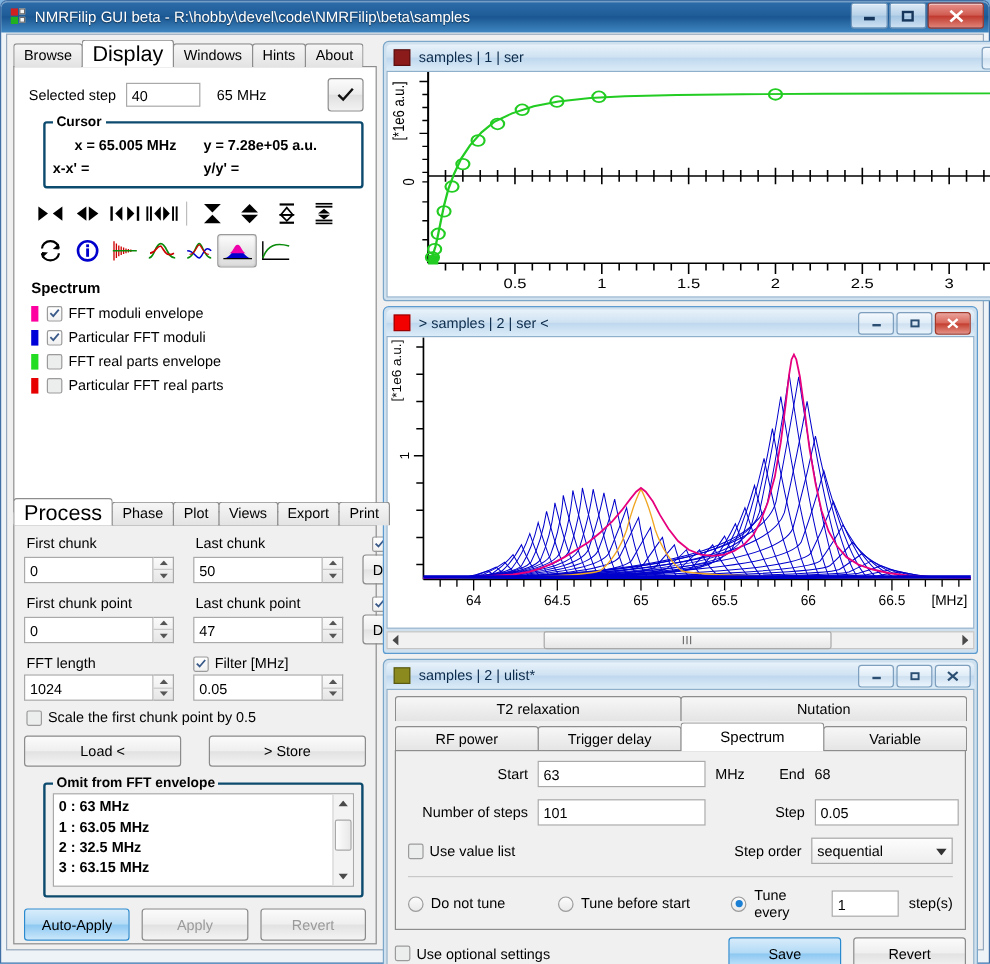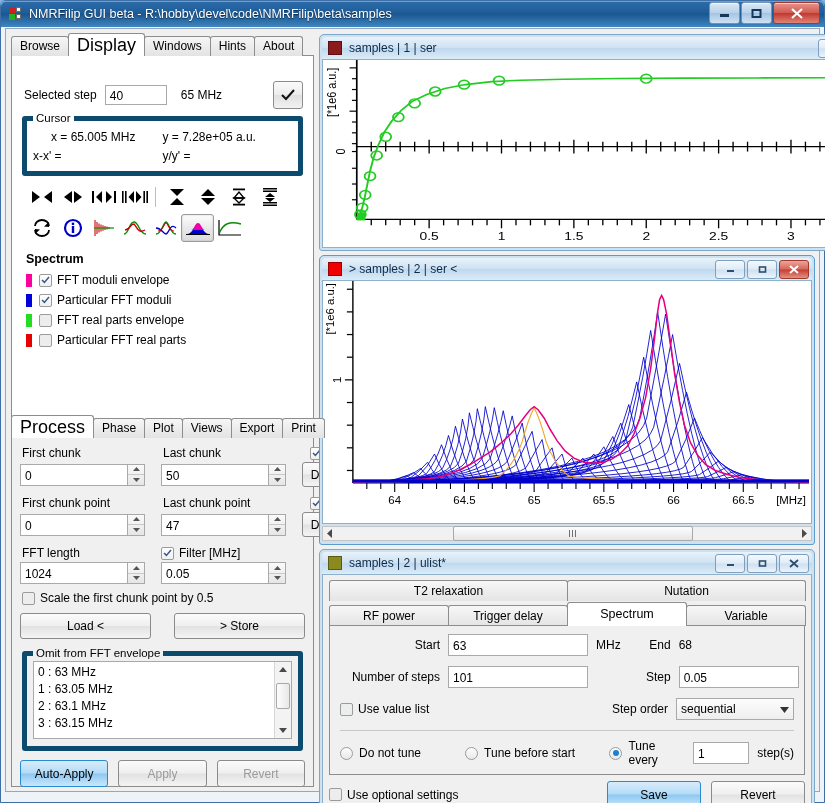"Selected step" .row-step { margin: 20px 2px 2px 4px -> 4px 2px 2px 4px }
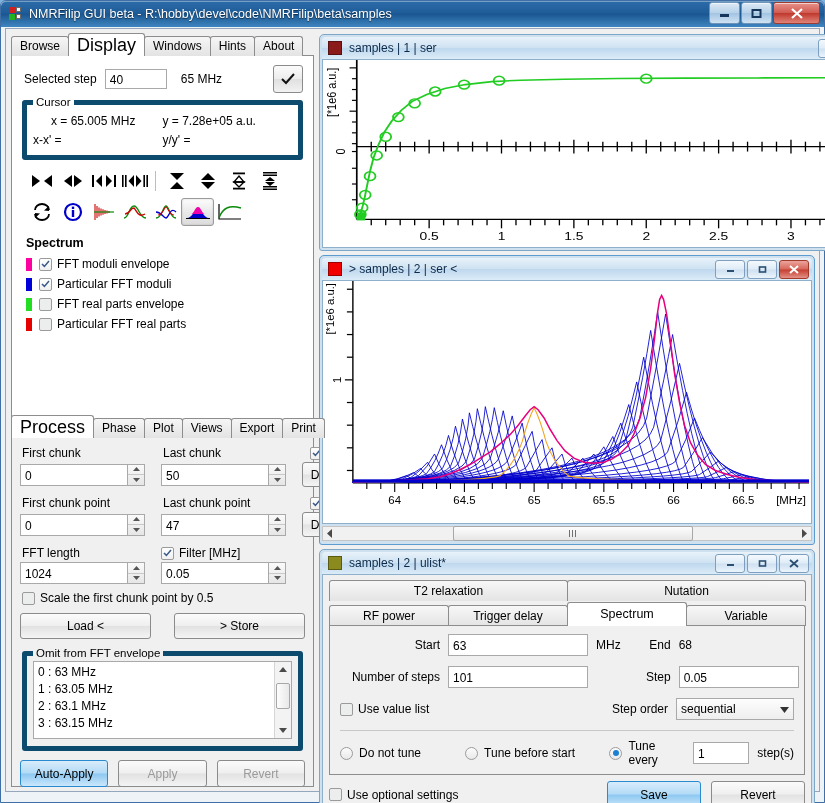"Cursor" fieldset.grp { border: 5px solid #0c4a6e -> 2px solid #0c4a6e; font-weight: none -> bold; margin: 4px 2px 0 2px -> 4px 2px 0 16px }
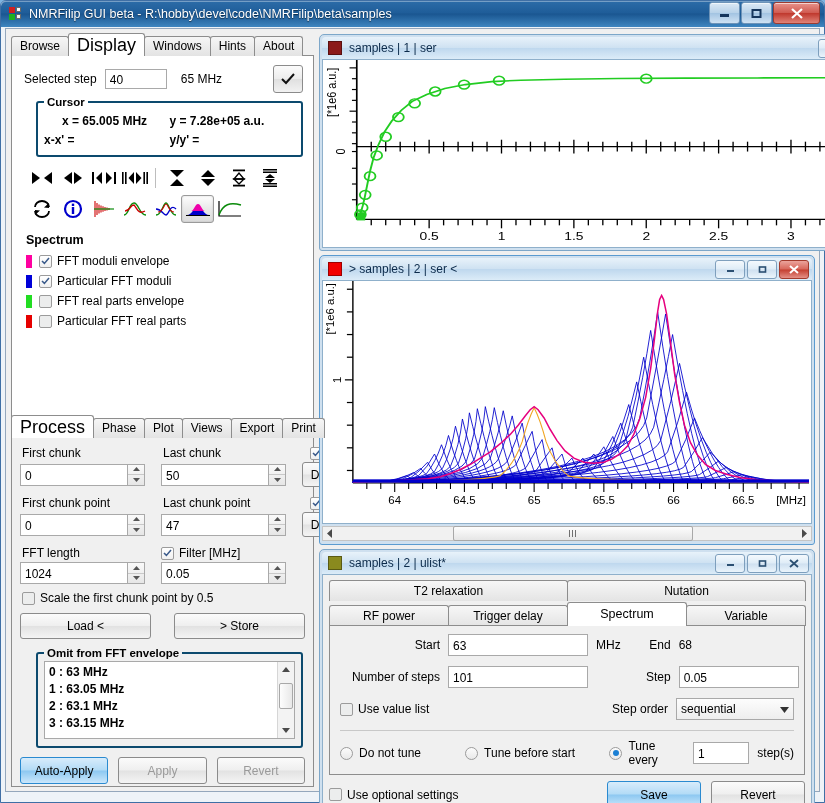"2 : 63.1 MHz" div { text: 63.1 -> 32.5 }
